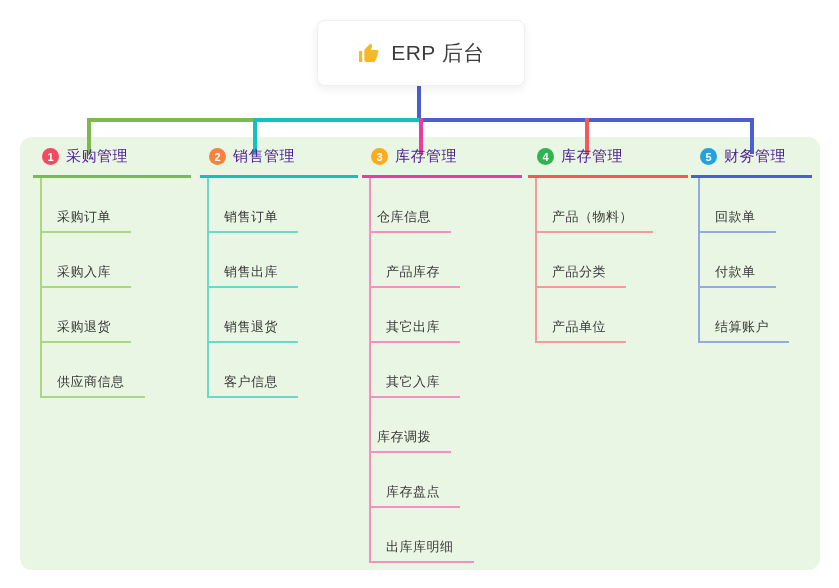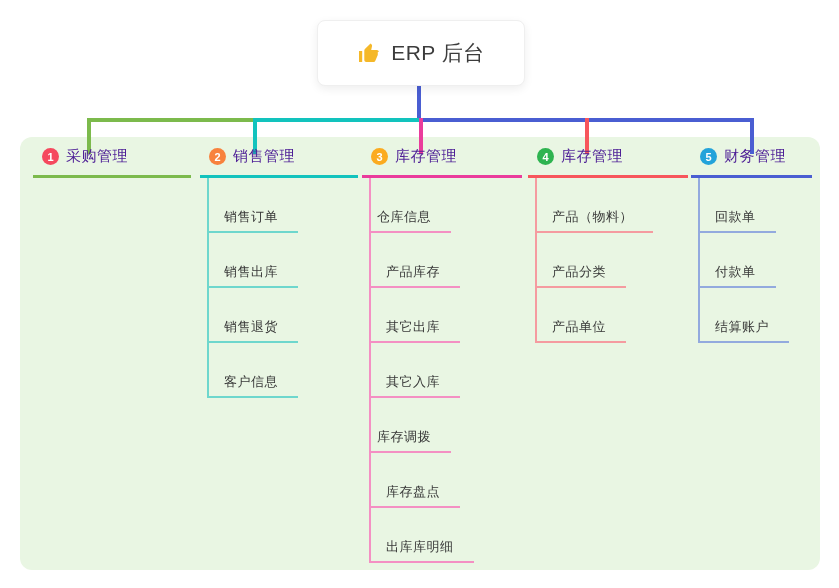"采购订单" div.children { html: none -> <div> <div></div> <div> <span>采购订单</span> </div> <div> <span>采购入库</span> </div> <div> <span>采购退货</span> </div> <div> <span>供应商信息</span> </div> </div> }
